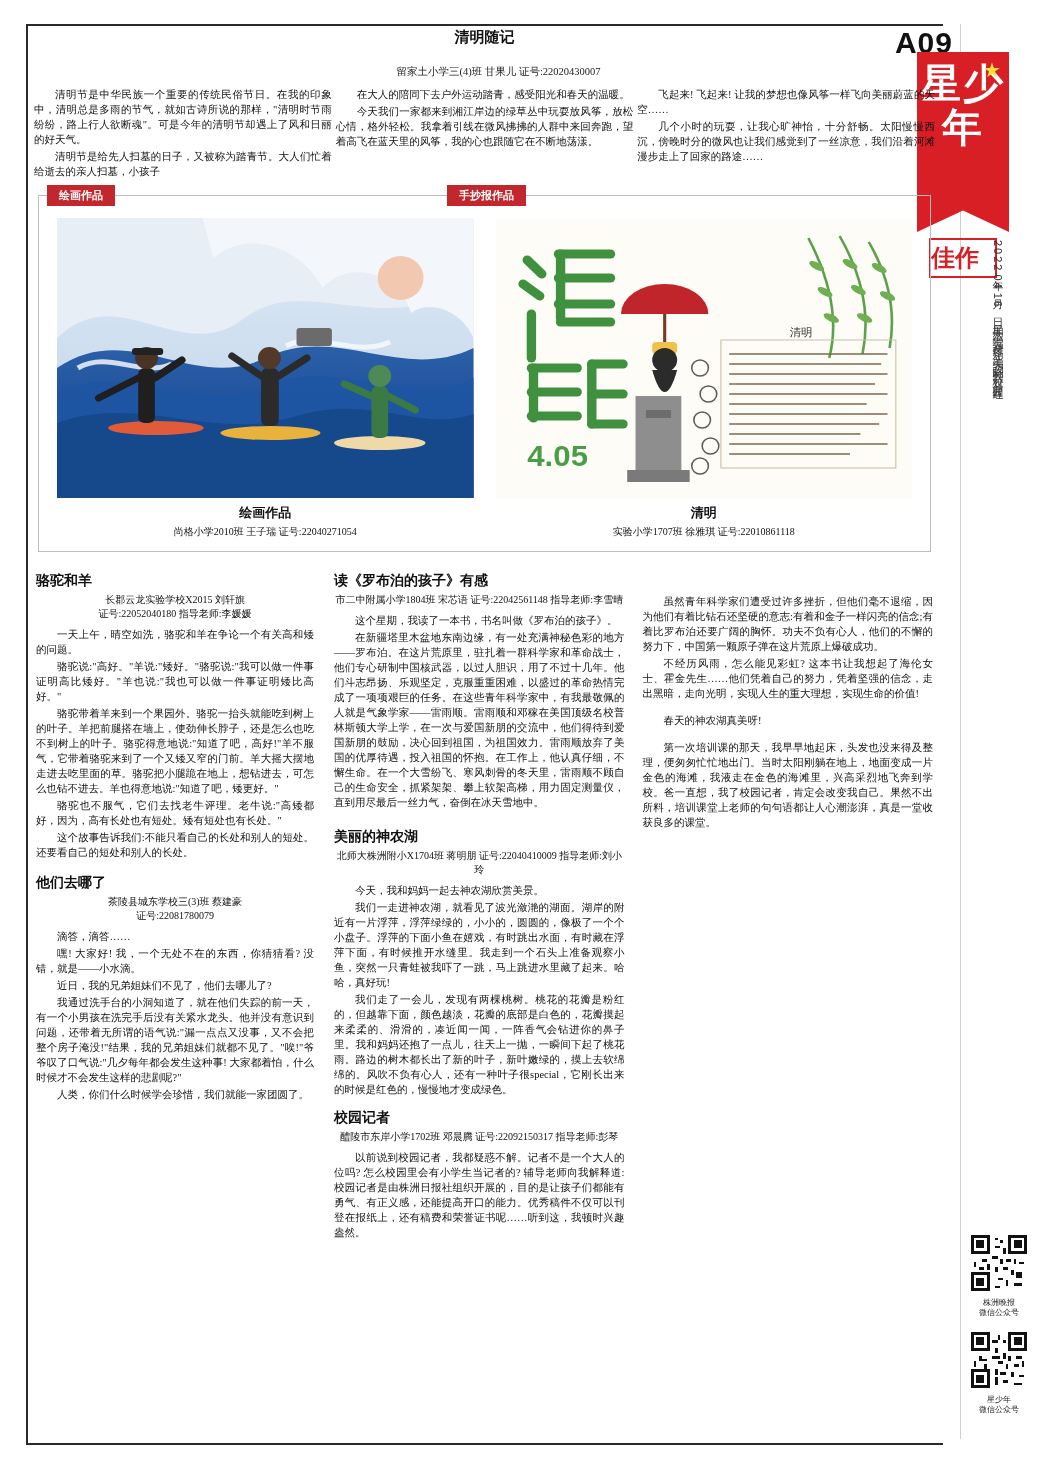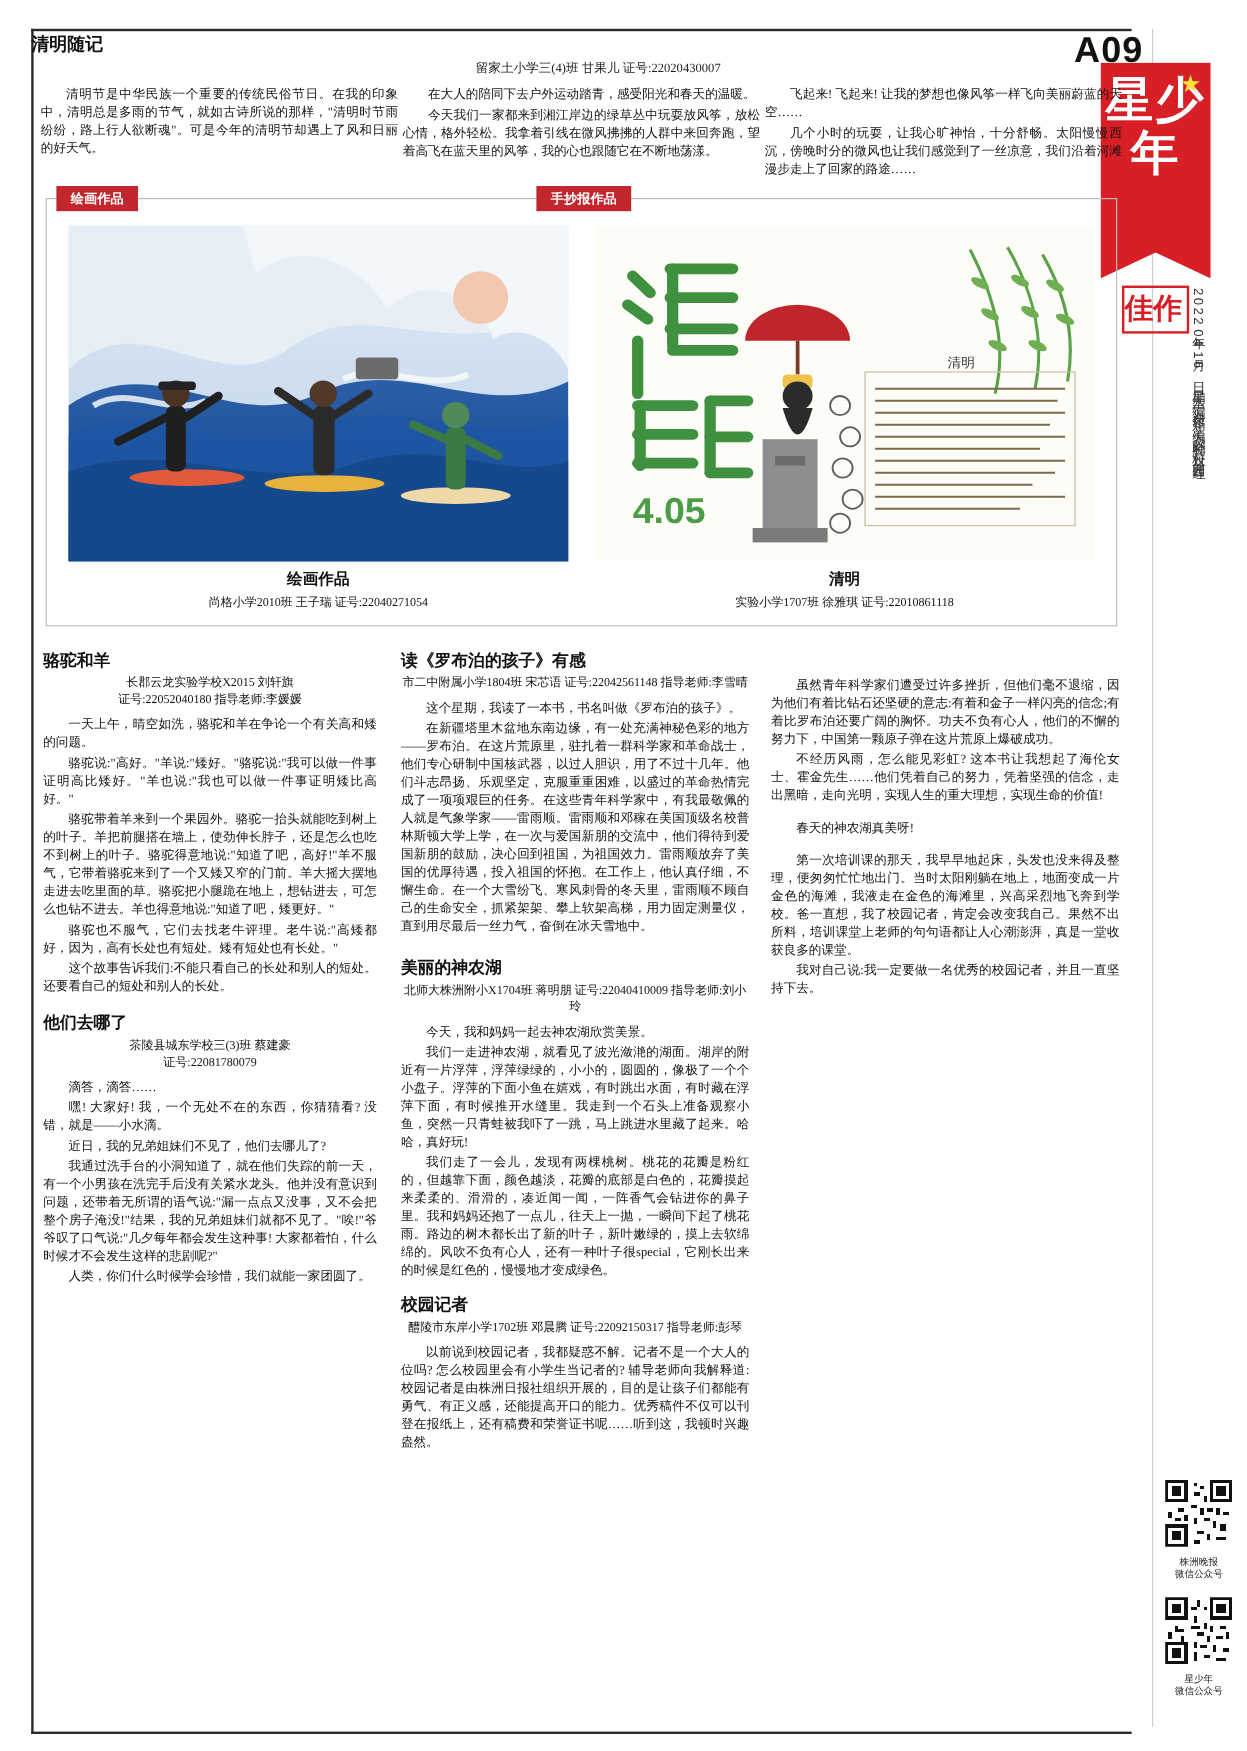"清明随记" .art-title { margin-bottom: 3px -> 18px; text-align: none -> center }
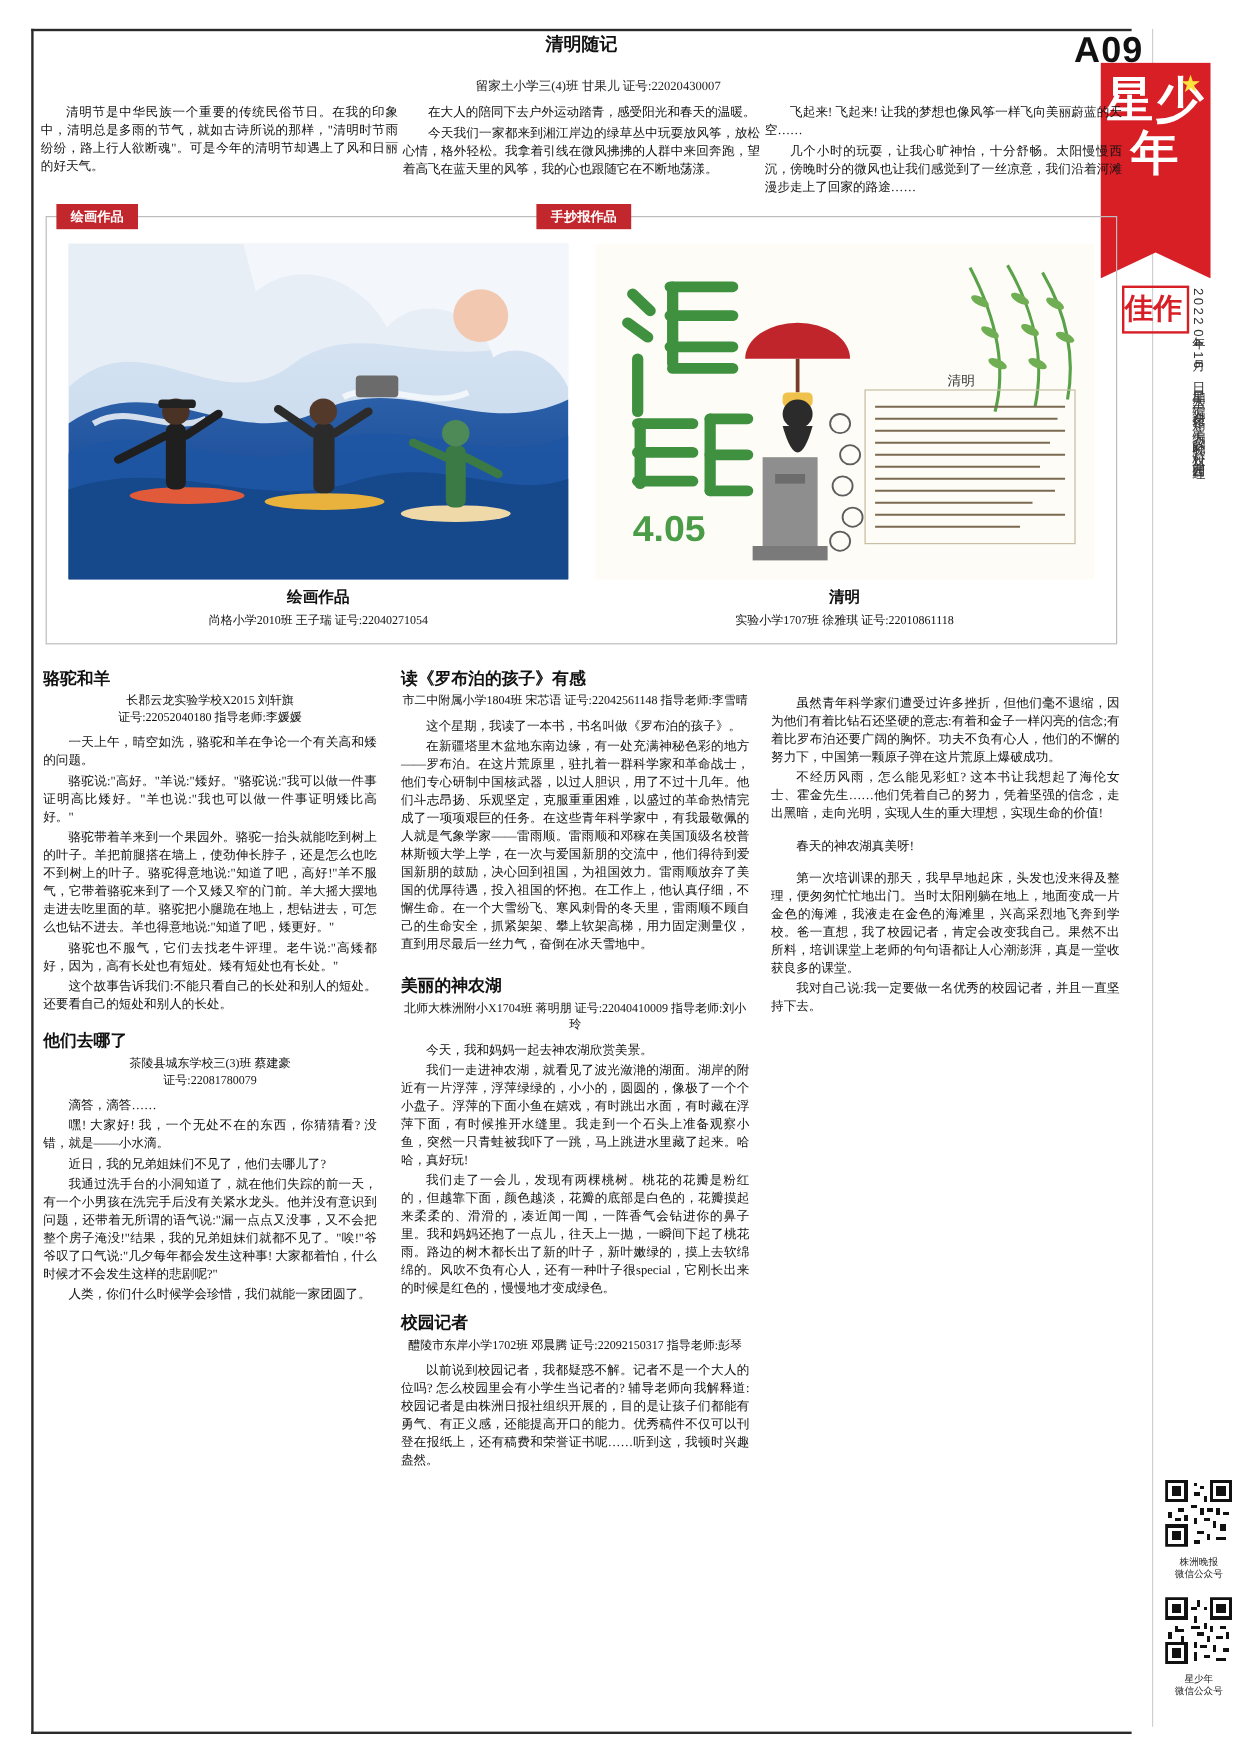"清明节是给先人扫墓的日子，又被称为踏青节。大人们忙着给逝去的亲人扫墓，小孩子" p.body { html: none -> <p>清明节是给先人扫墓的日子，又被称为踏青节。大人们忙着给逝去的亲人扫墓，小孩子</p> }
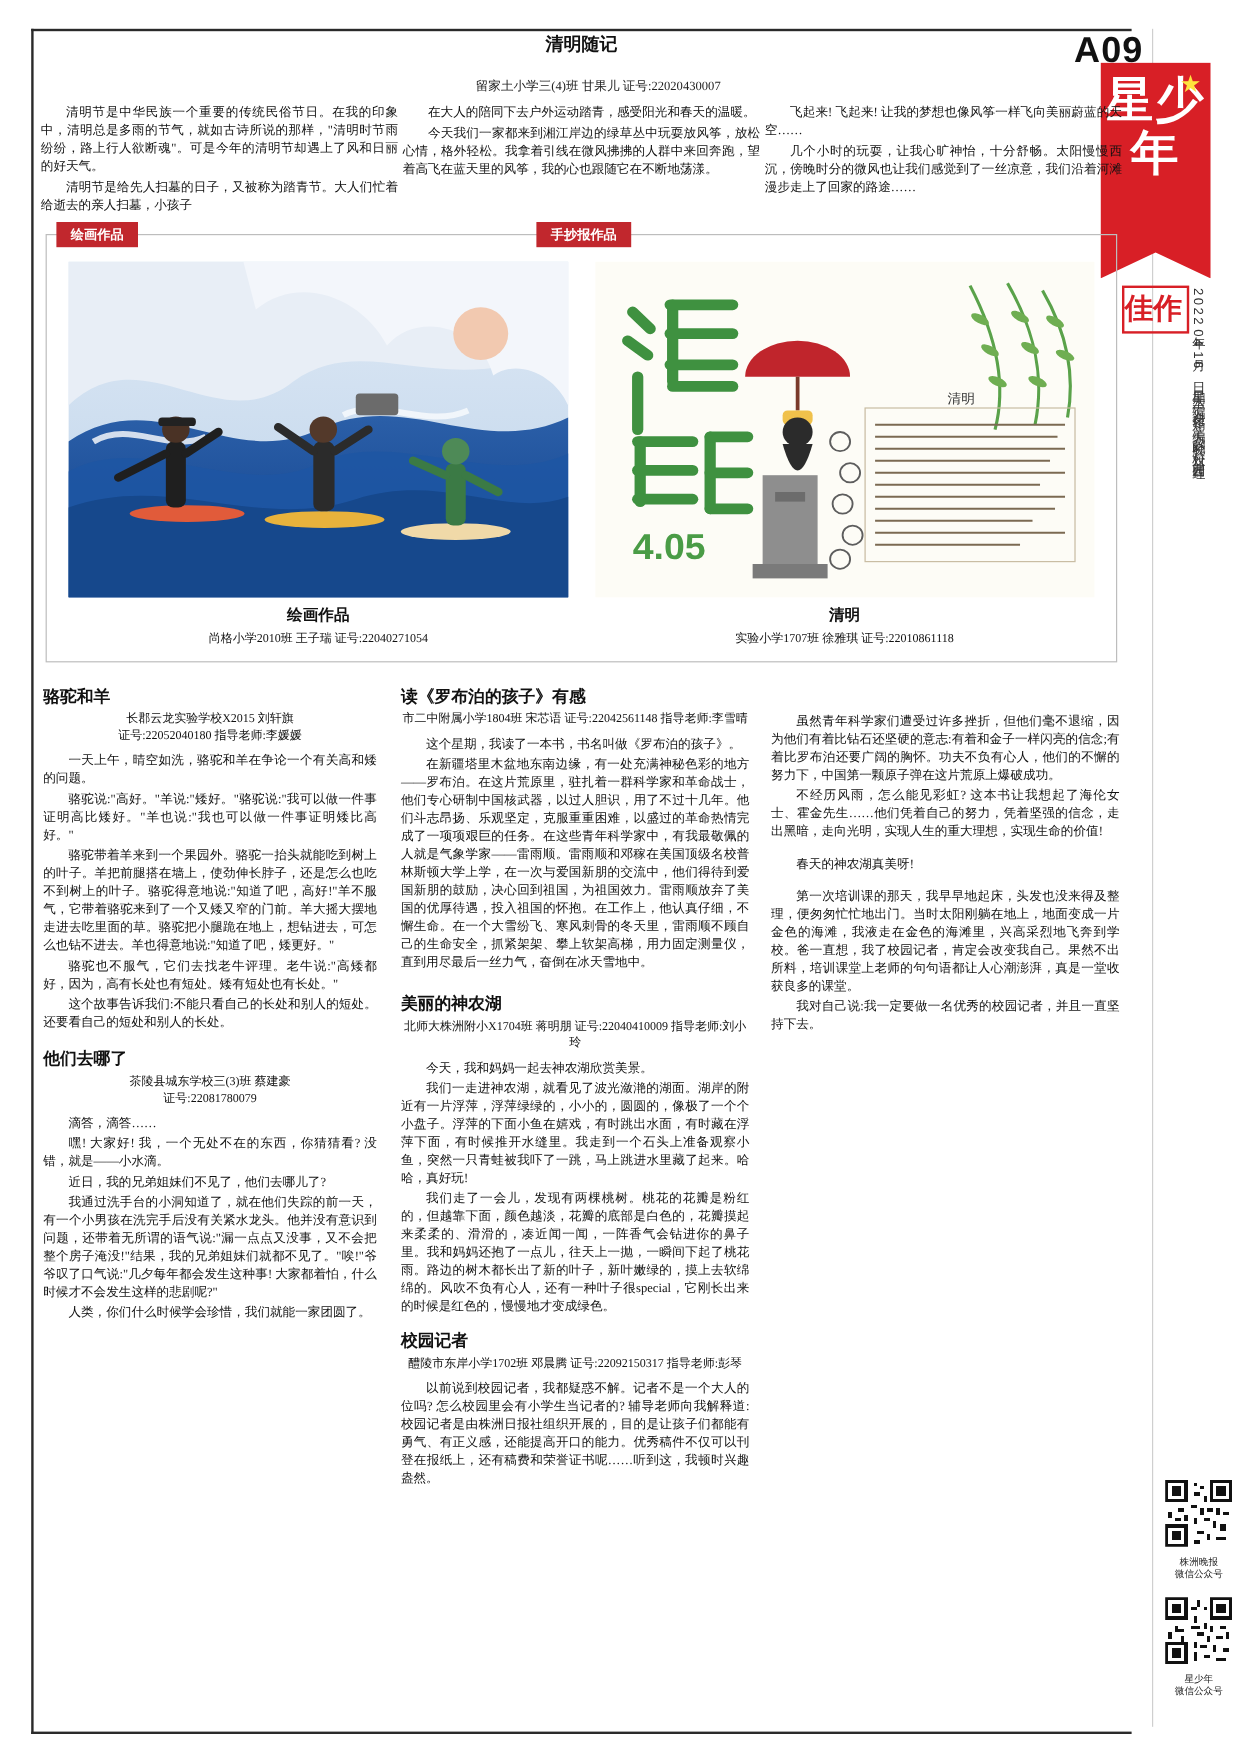"佳作" .mast-sub { width: 56px -> 68px }
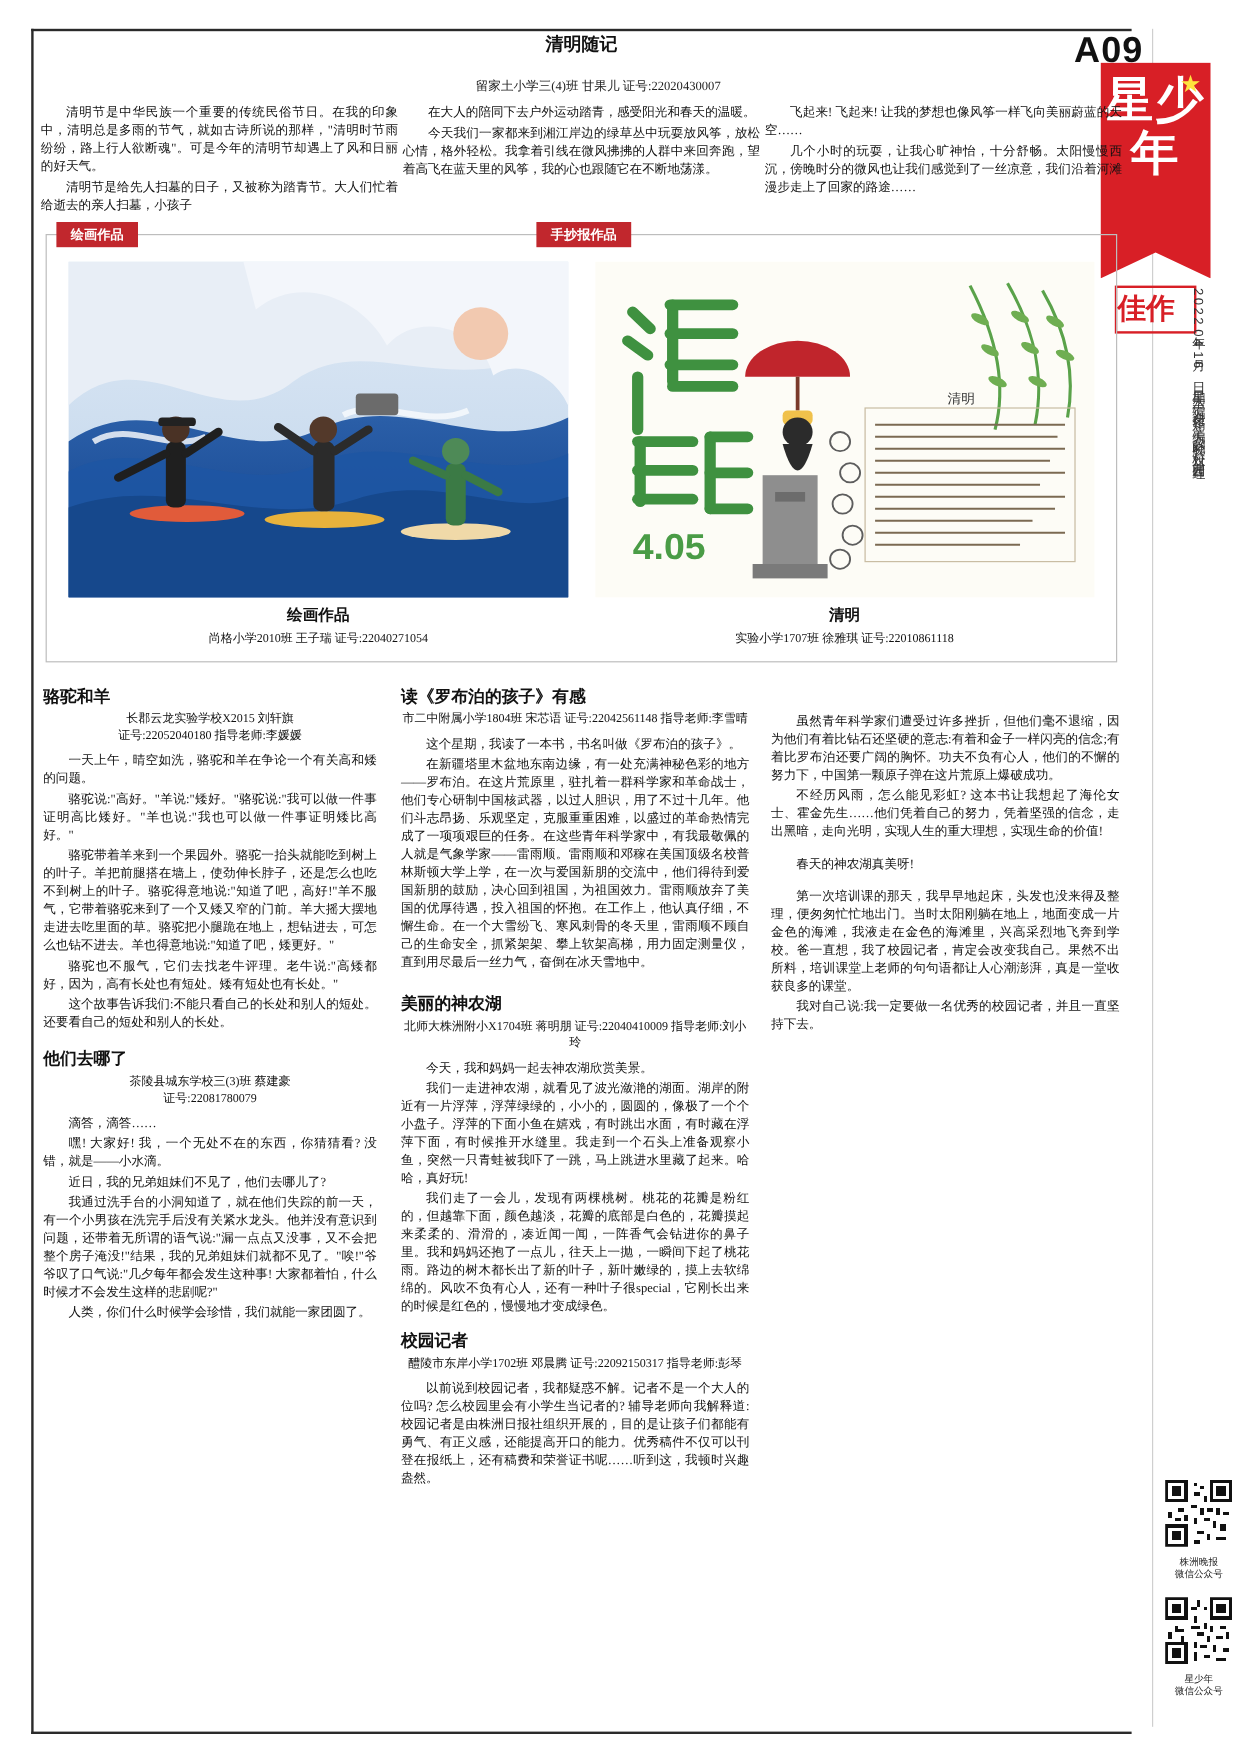"我对自己说:我一定要做一名优秀的校园记者，并且一直坚持下去。" p.body { html: <p>我对自己说:我一定要做一名优秀的校园记者，并且一直坚持下去。</p> -> none }
